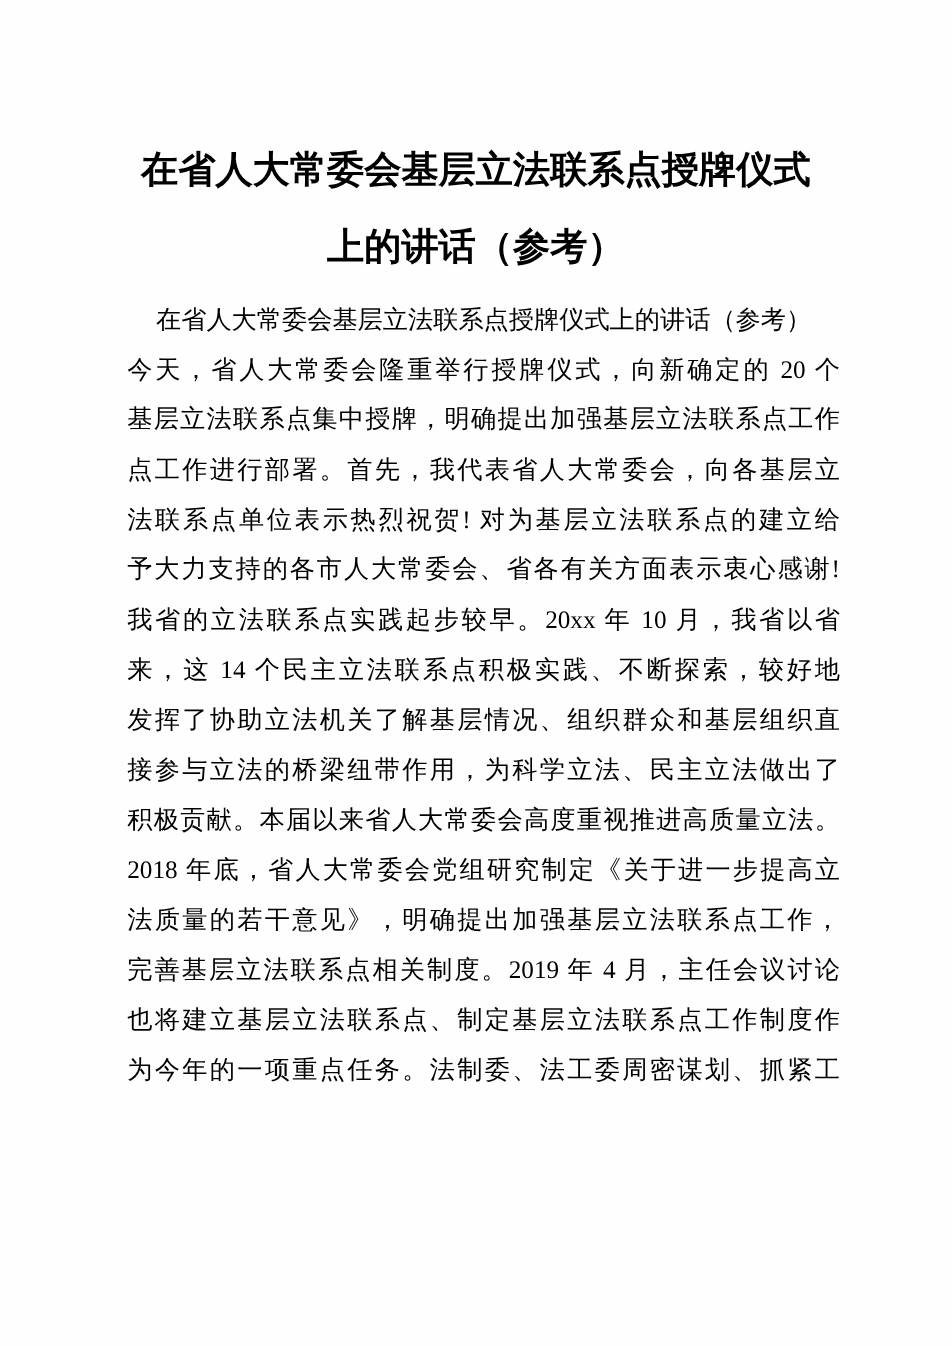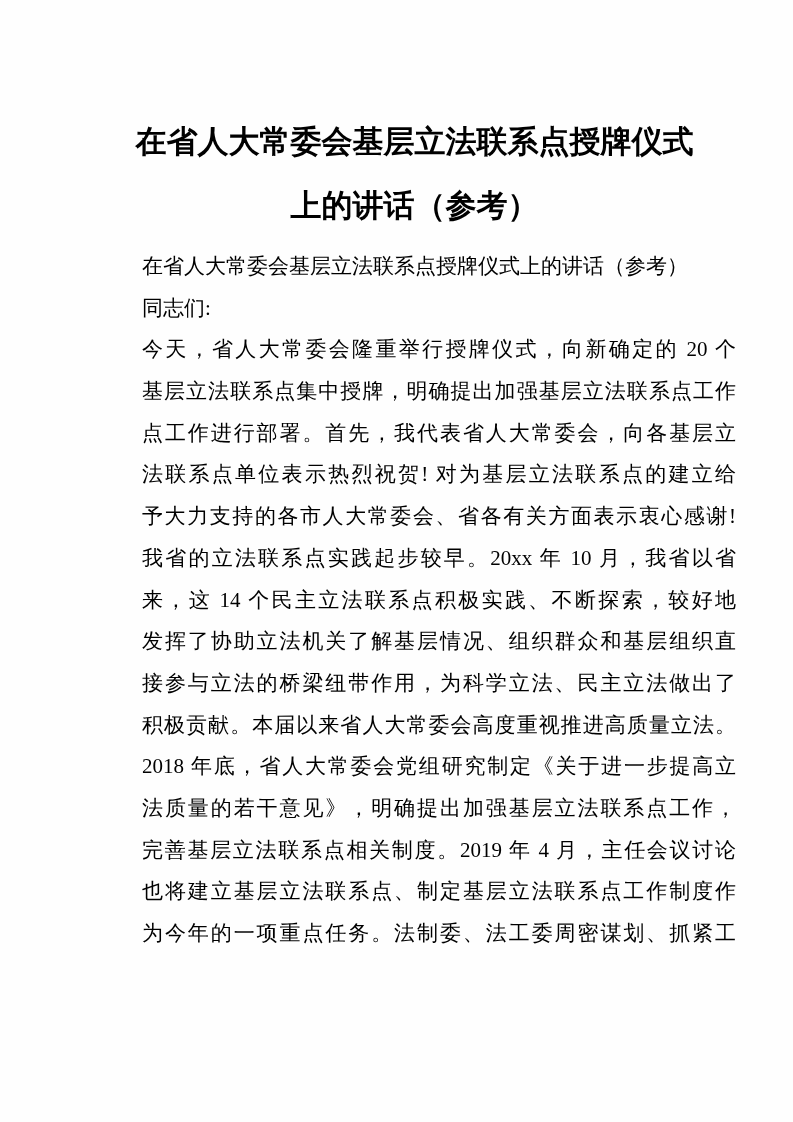"在省人大常委会基层立法联系点授牌仪式" .page { padding-left: 36px -> none }
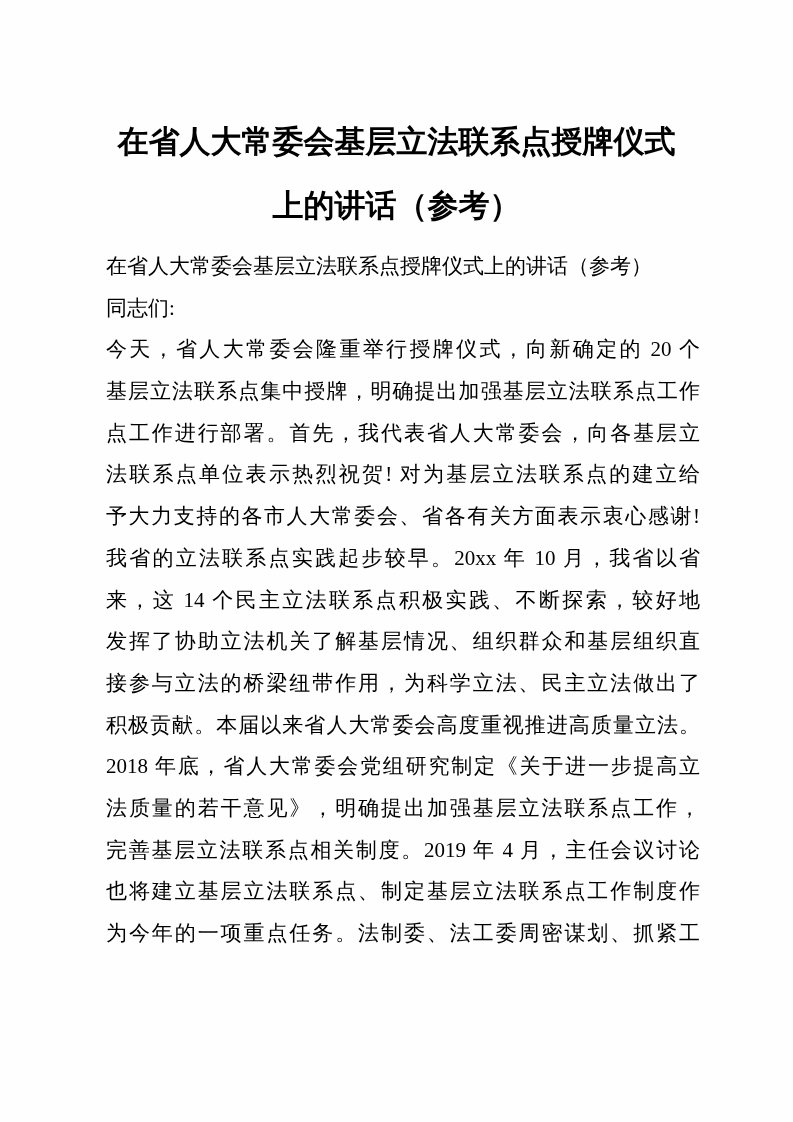"在省人大常委会基层立法联系点授牌仪式上的讲话（参考）" .line { text-align: left -> center }
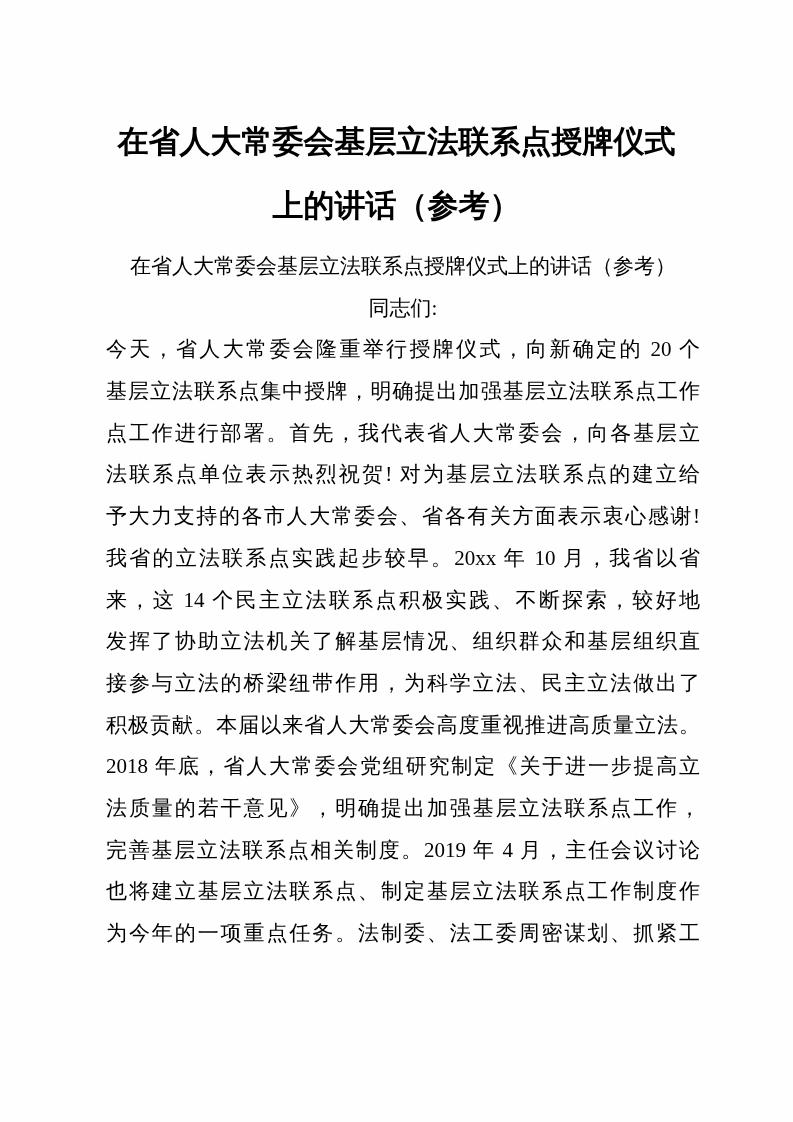"同志们:" div.line { html: <div>同志们:</div> -> none }
